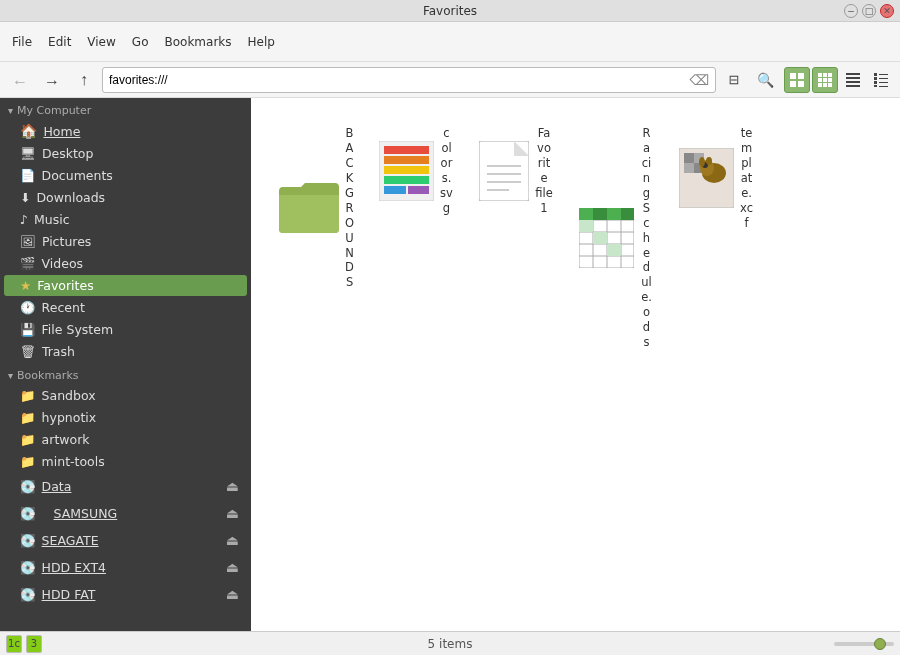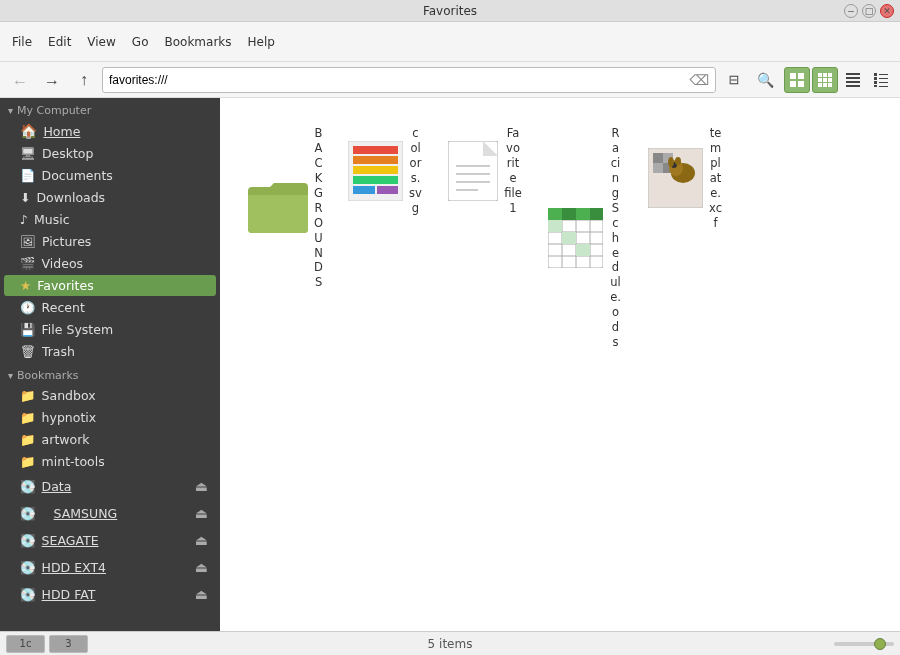"My Computer" .sidebar { width: 220px -> 251px }
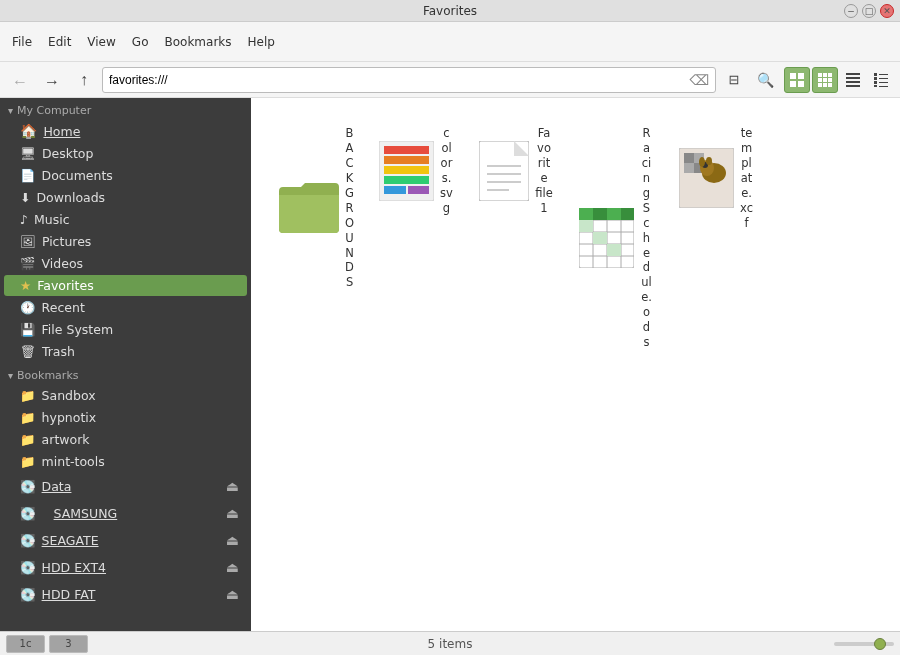"1c" .small-btn { background: #a3a3a3 -> #84cc16; width: 39px -> 16px }
